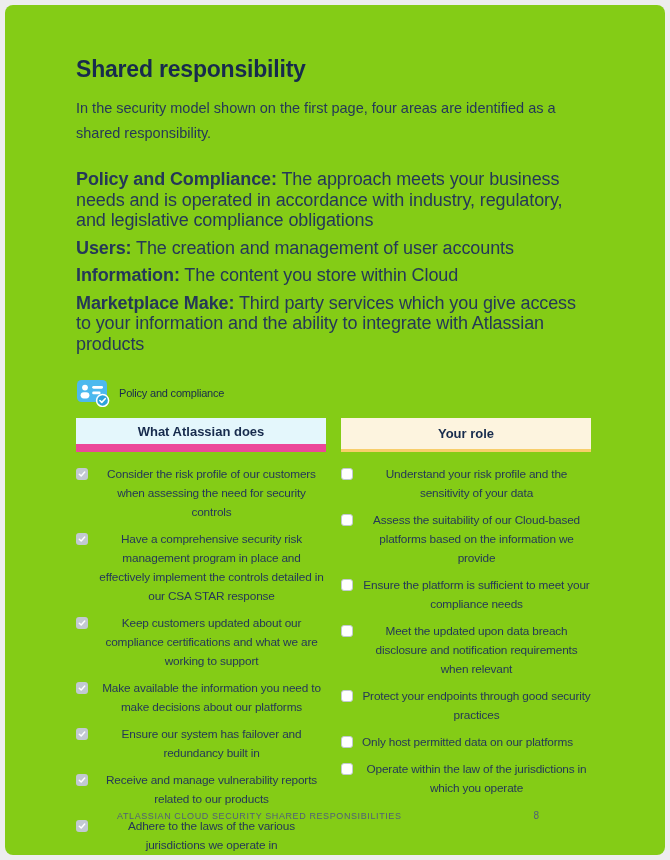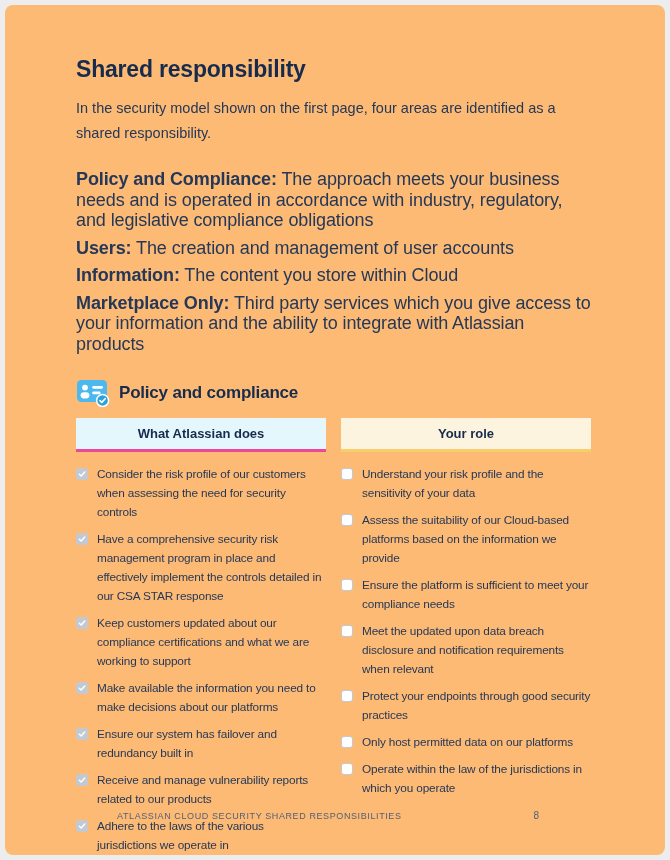"Shared responsibility" .page { background: #fdba74 -> #84cc16 }
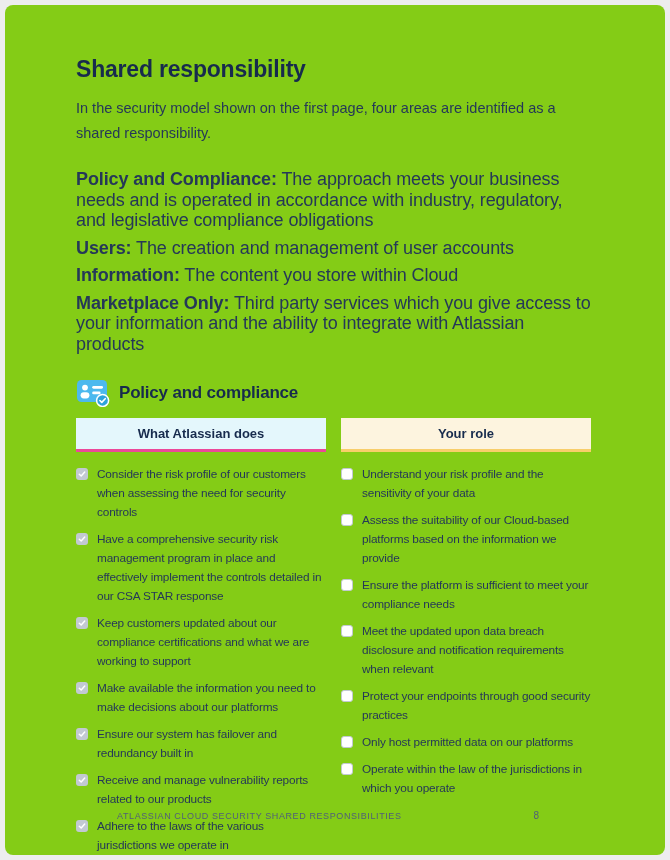"Marketplace Only:" strong { text: Only -> Make }
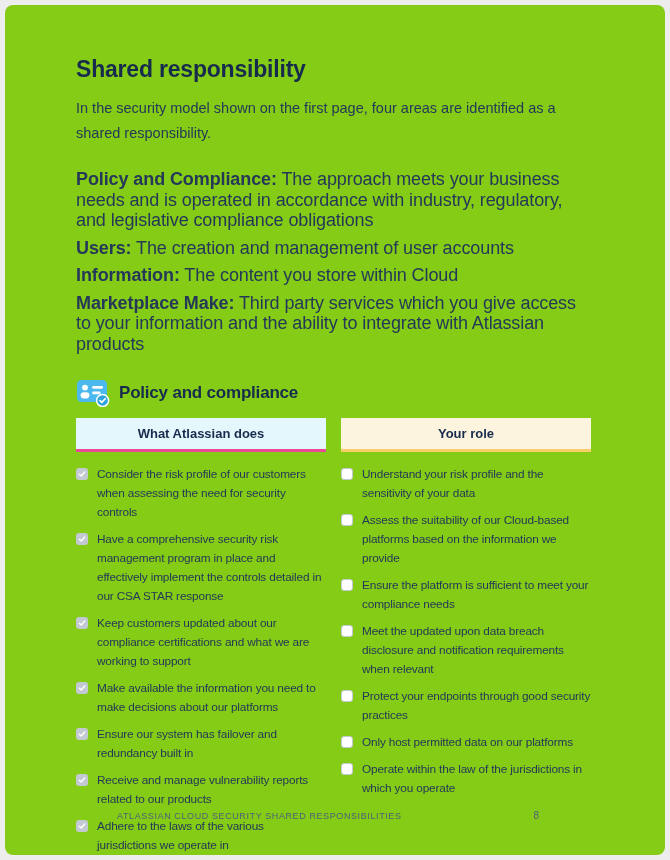"Policy and compliance" .section-heading h2 { font-size: 17px -> 11px; font-weight: 700 -> 400 }
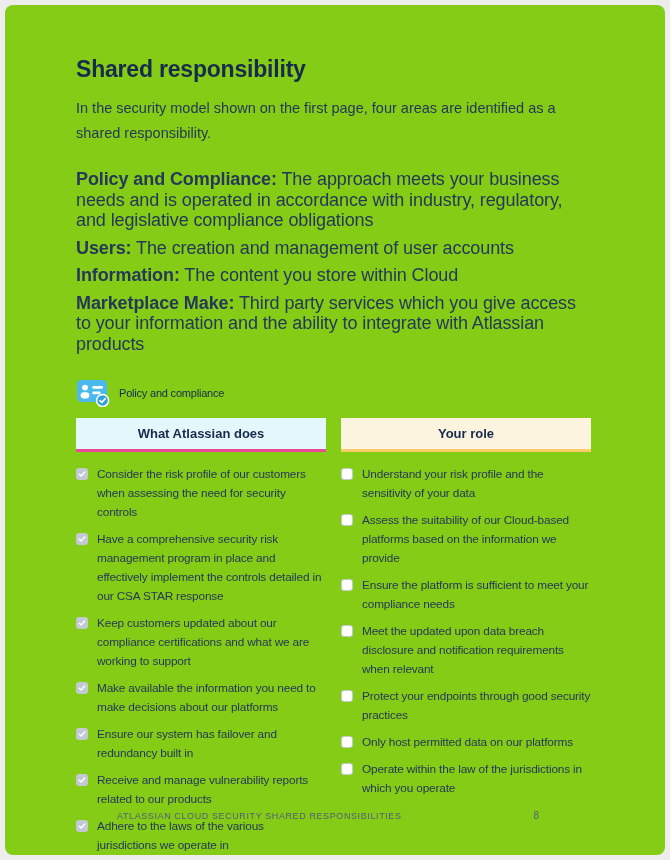"What Atlassian does" .col-header.atlassian { border-bottom: 3px solid #ec4899 -> 8px solid #ec4899 }
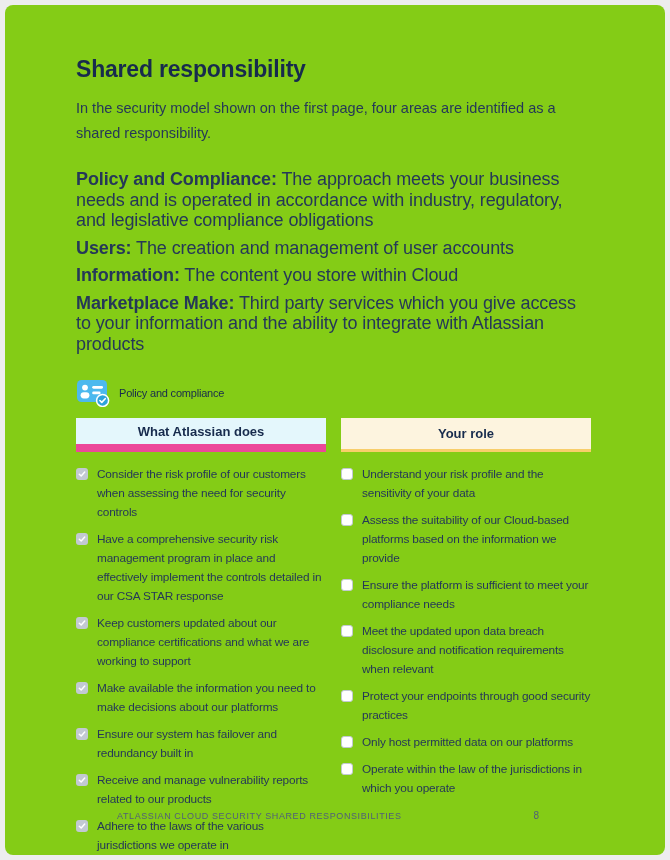"Consider the risk profile of" li.check-item { text-align: none -> center }
